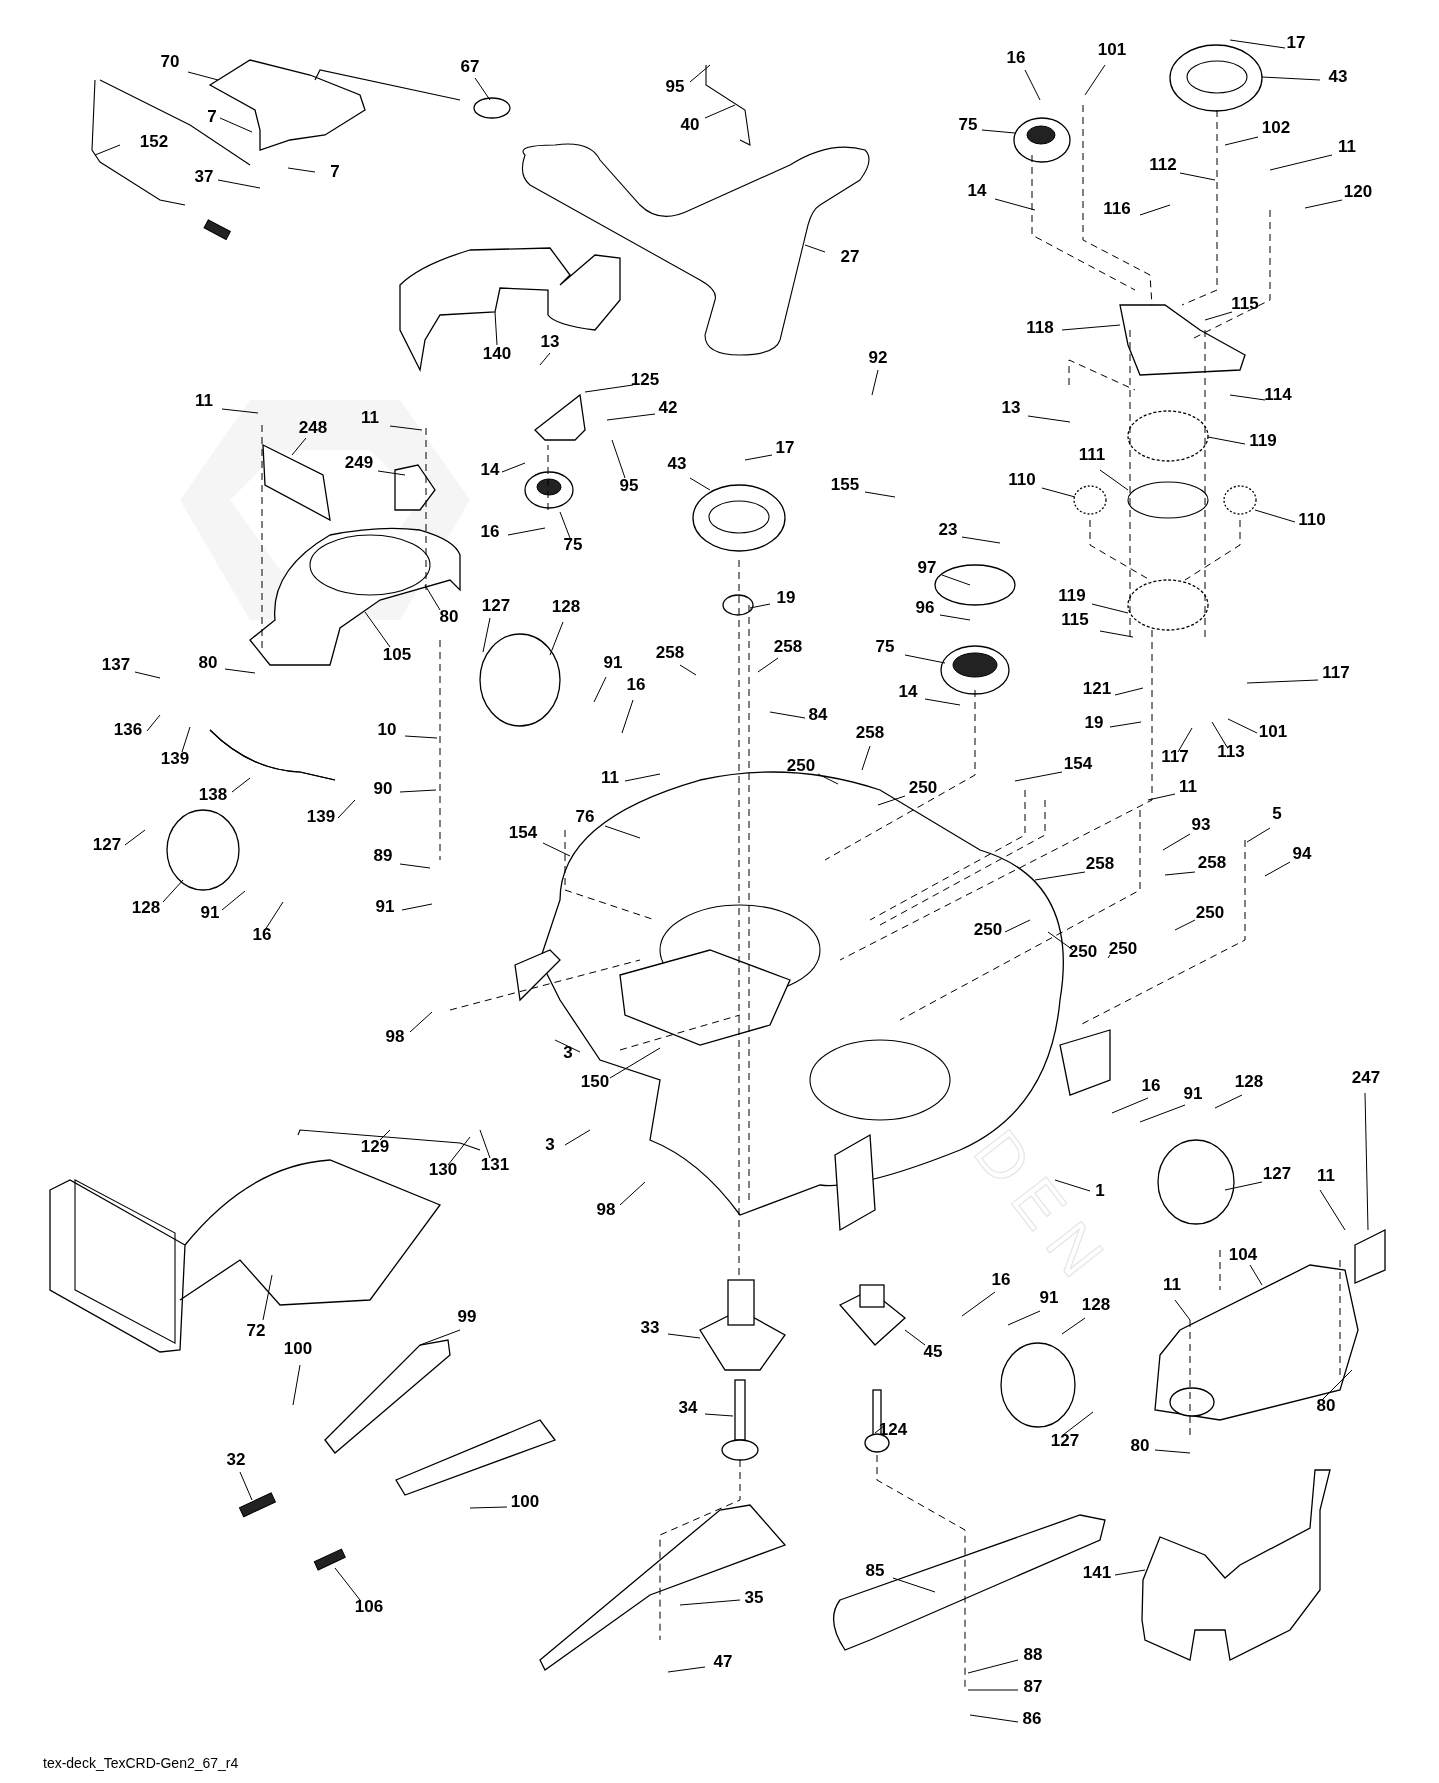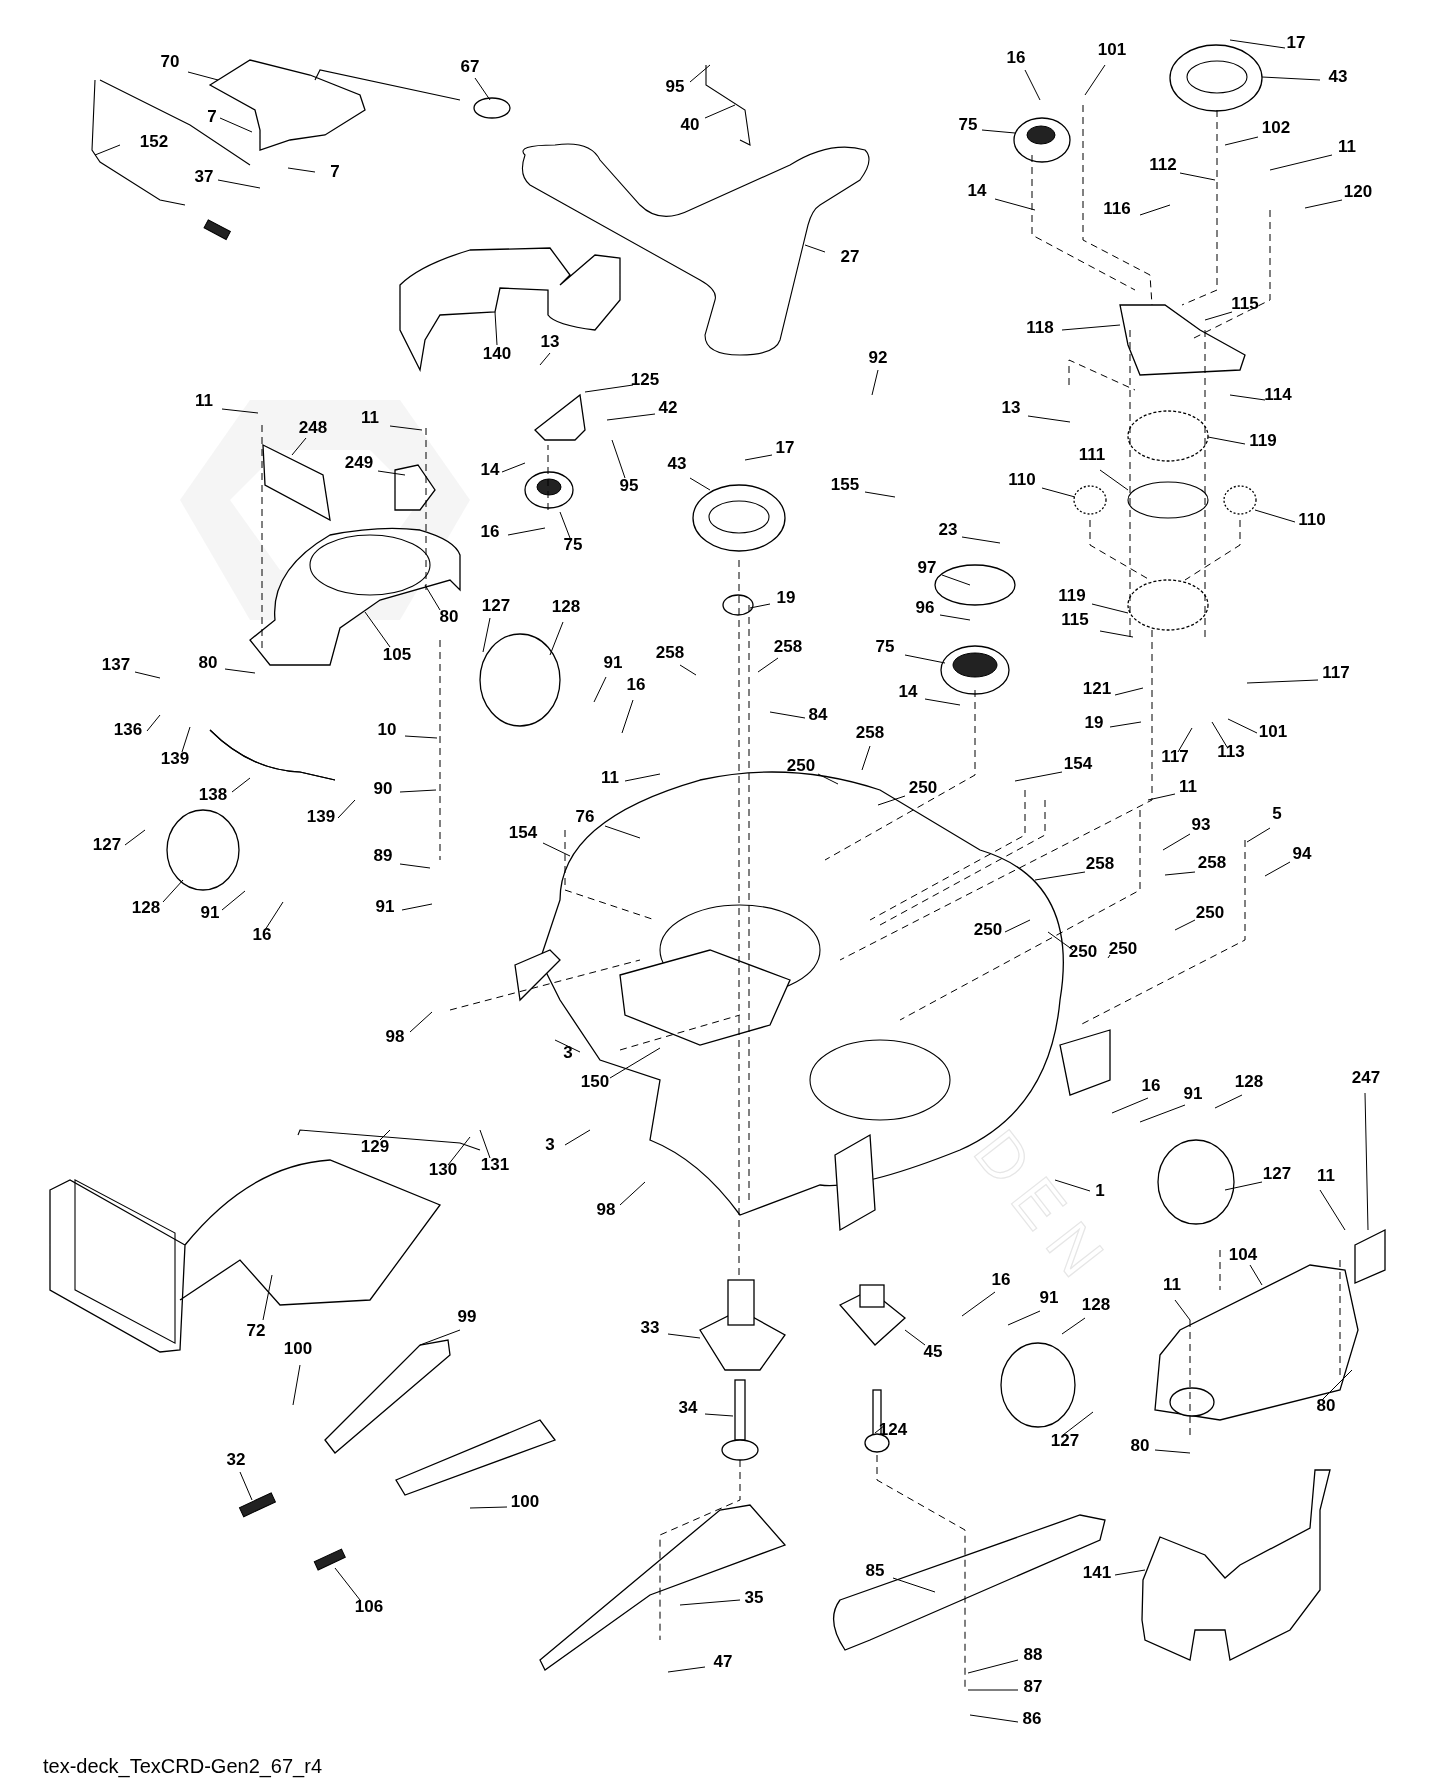"tex-deck_TexCRD-Gen2_67_r4" #footer { font-size: 20px -> 14px }
